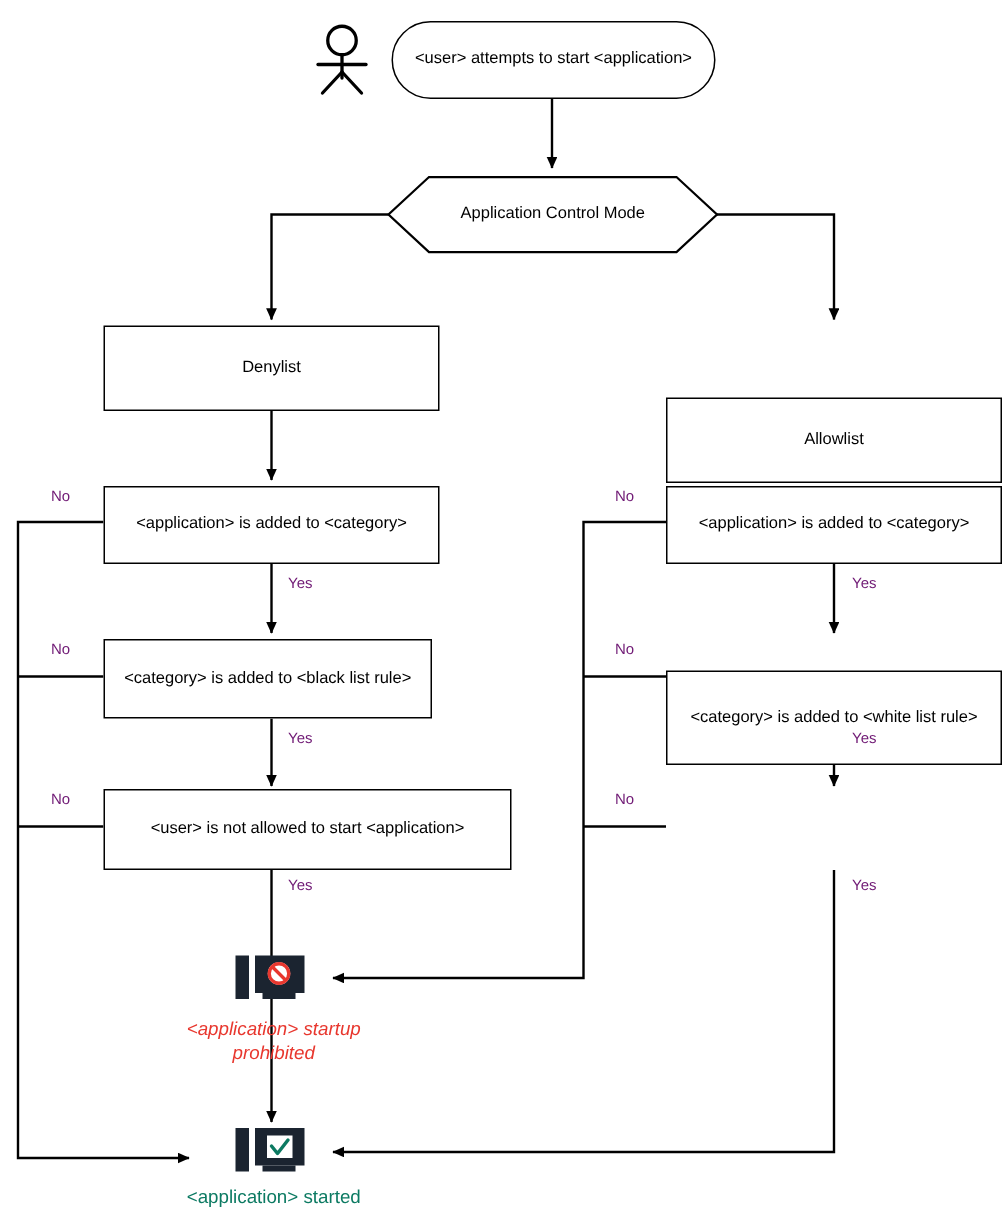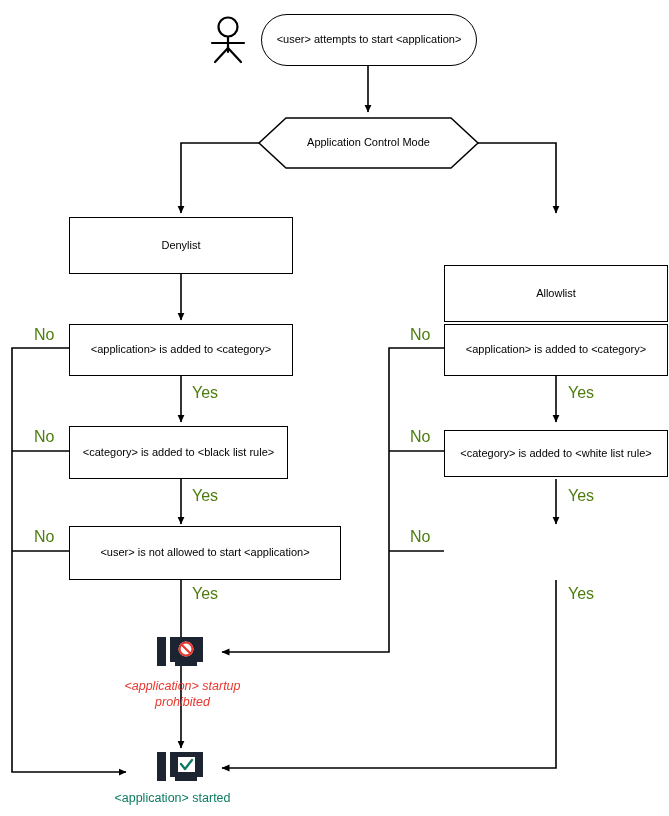"No" .edge-label { color: #4d7c0f -> #701a75; font-size: 16px -> 10px }
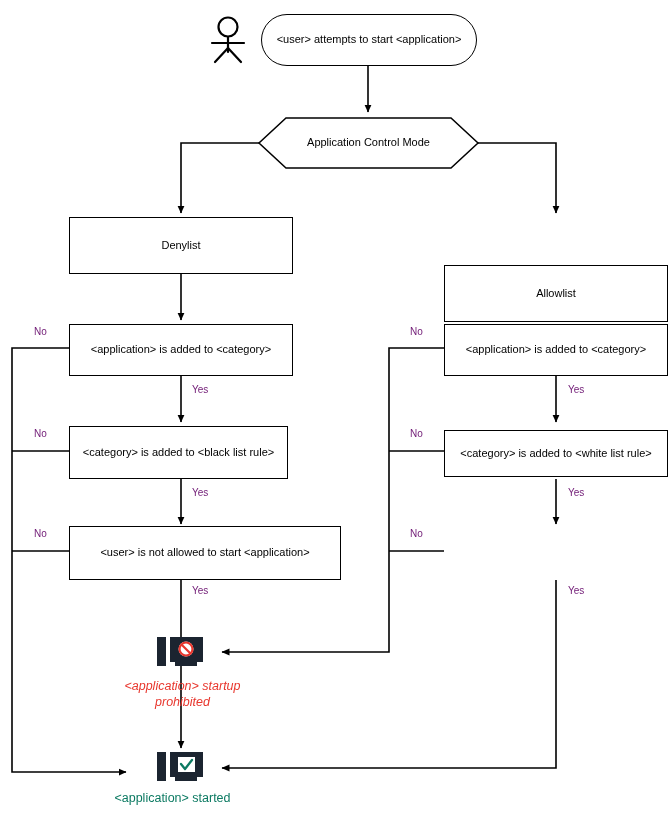"<category> is added to <white" div.node { height: 47px -> 63px; top: 430px -> 447px }
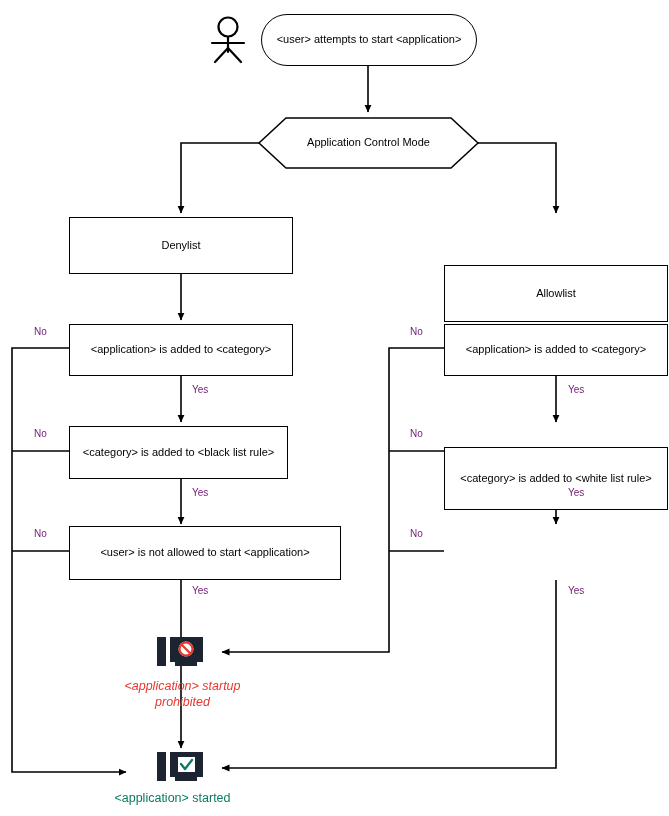"<application> started" div.terminal-label { left: 70px -> 80px }
